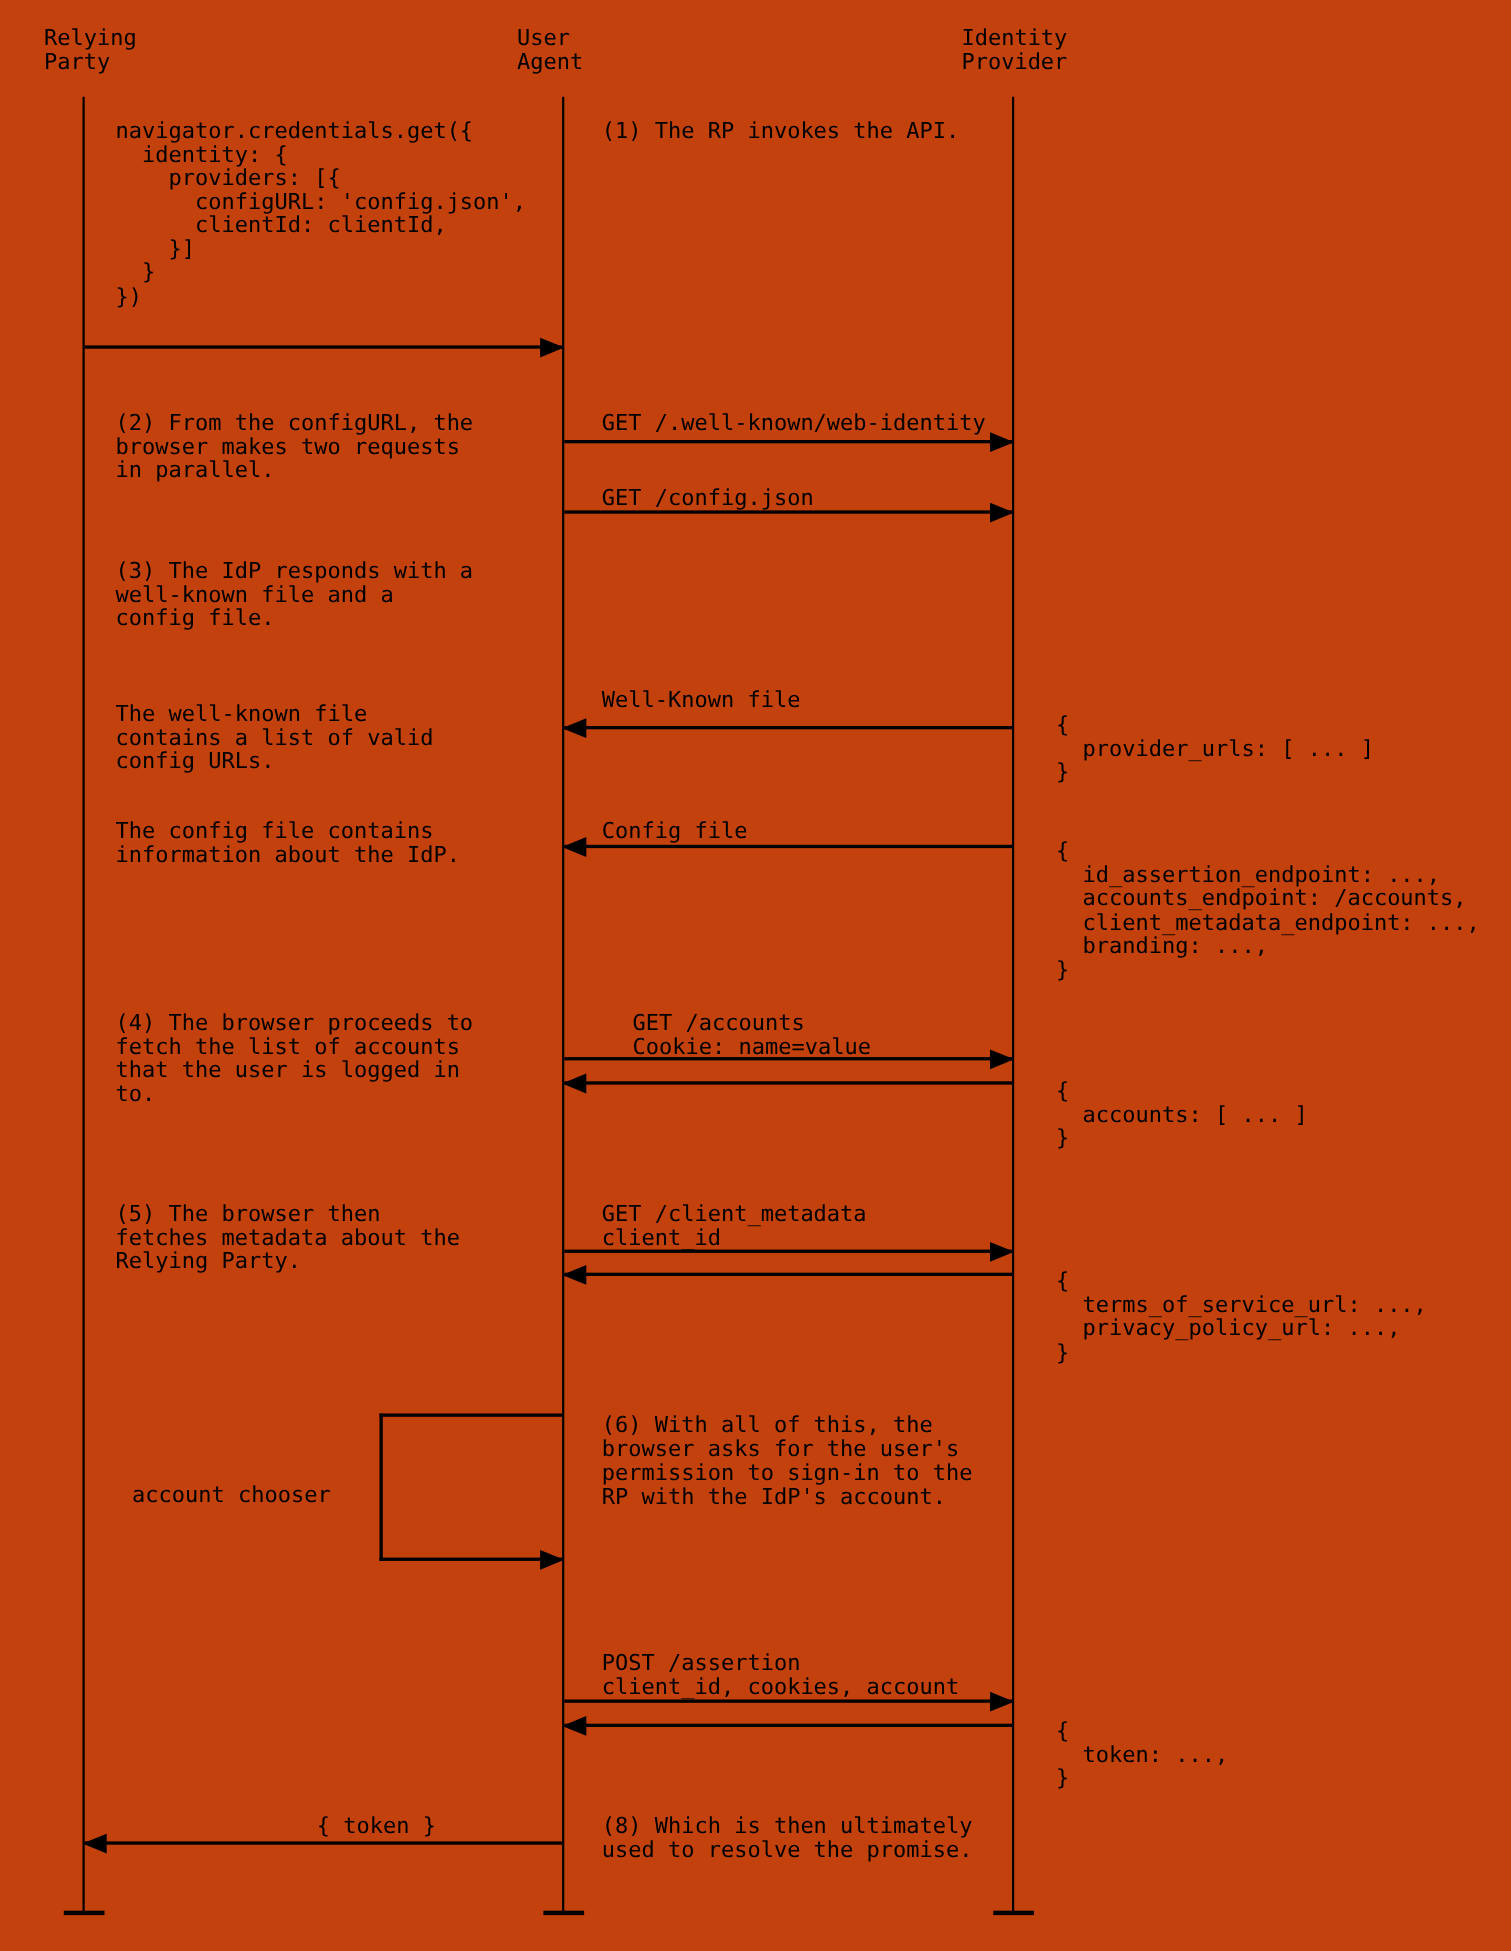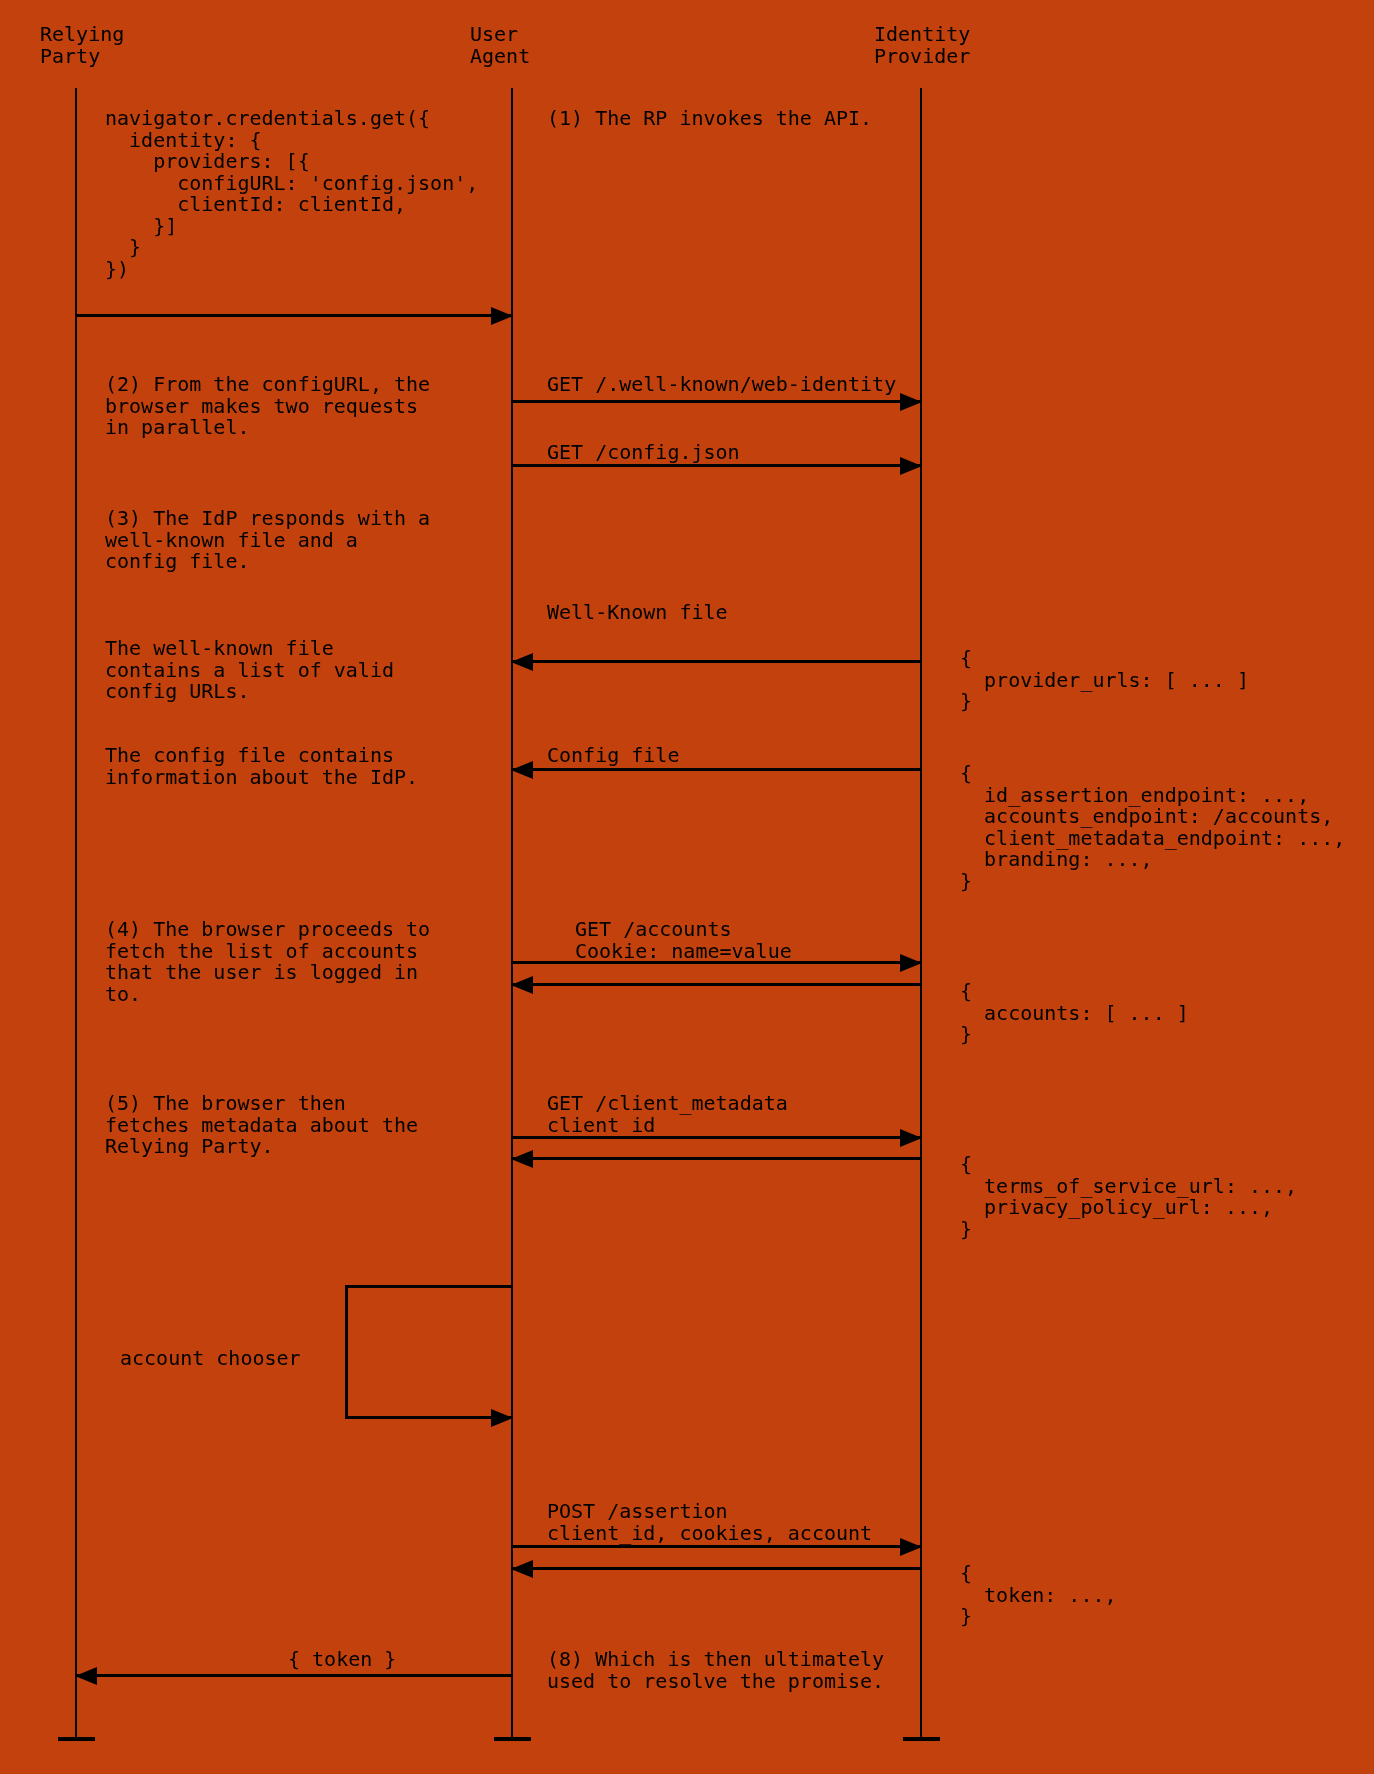"Well-Known file" pre.t { top: 602px -> 626px }
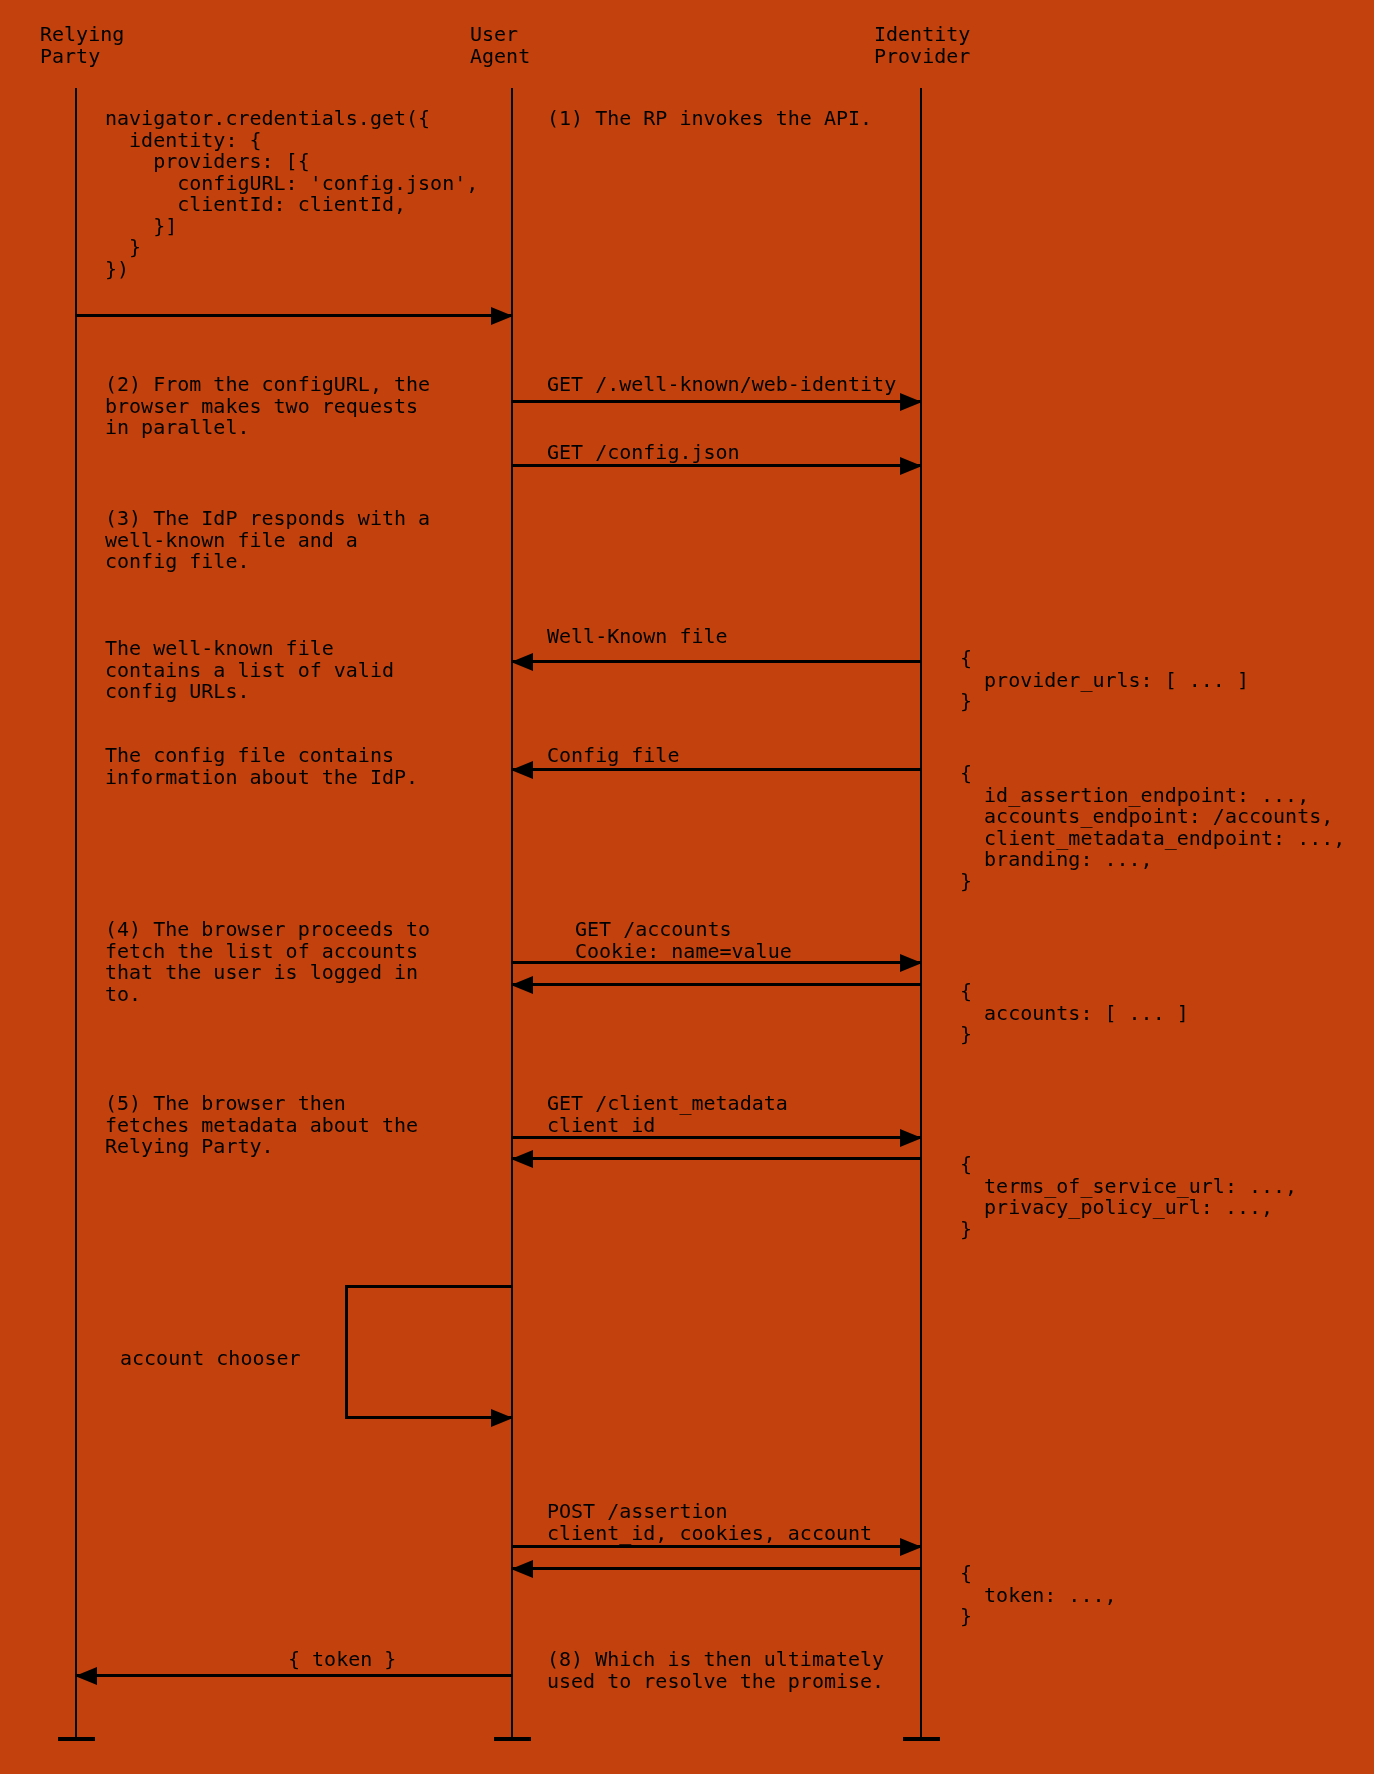"(6) With all of this," pre.t { html: none -> <pre>(6) With all of this, the browser asks for the user's permission to sign-in to the RP with the IdP's account.</pre> }
